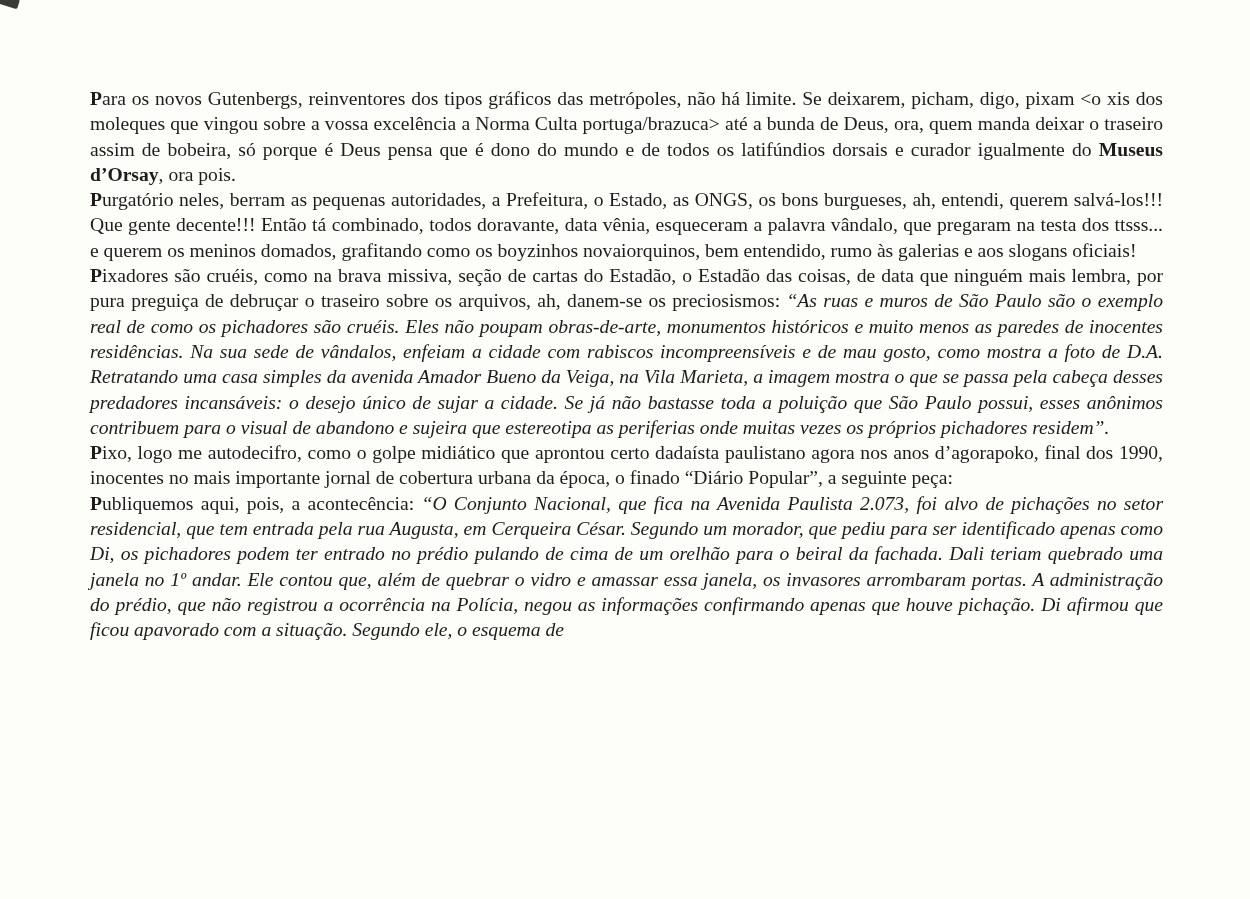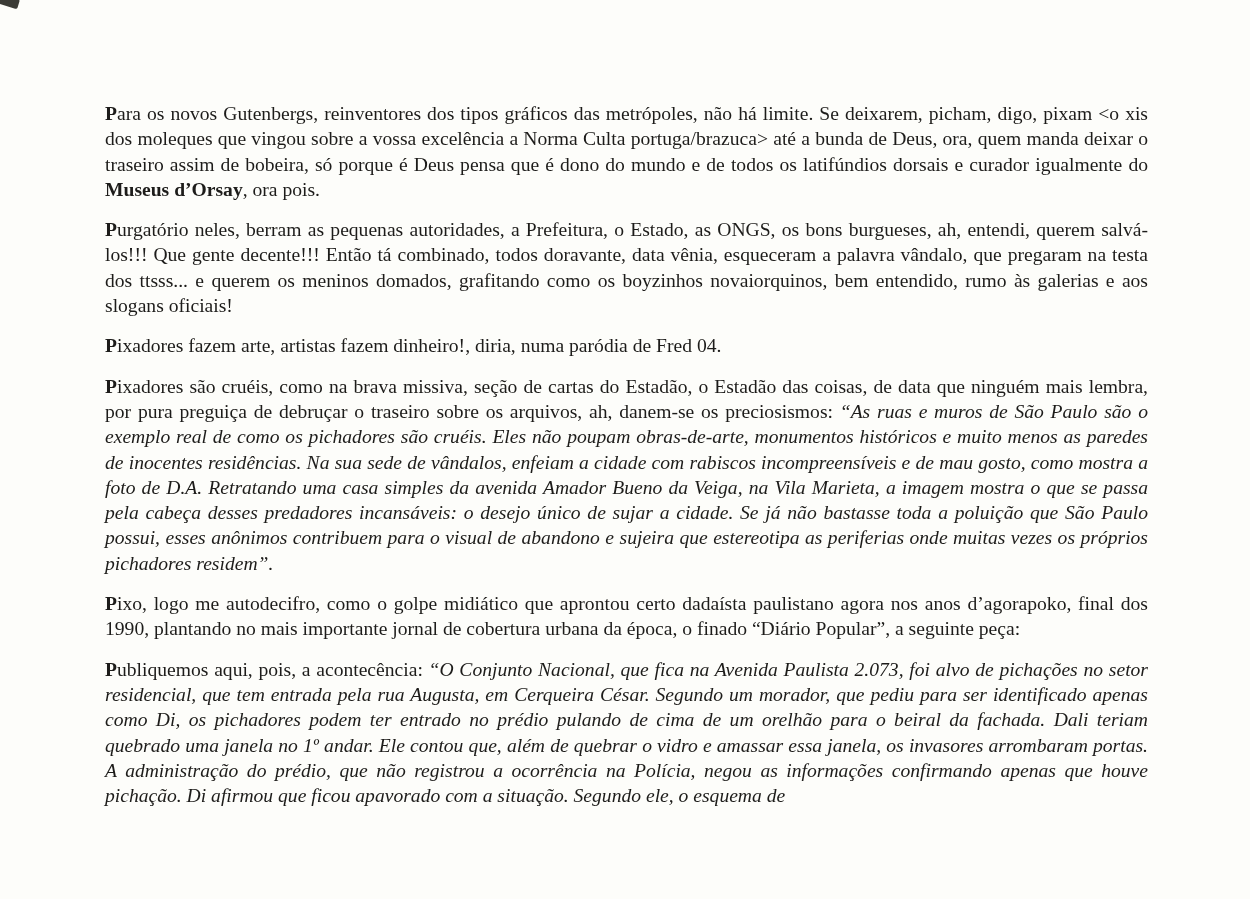"Para os novos Gutenbergs, reinventores" .para { margin: 15px -> 0 }
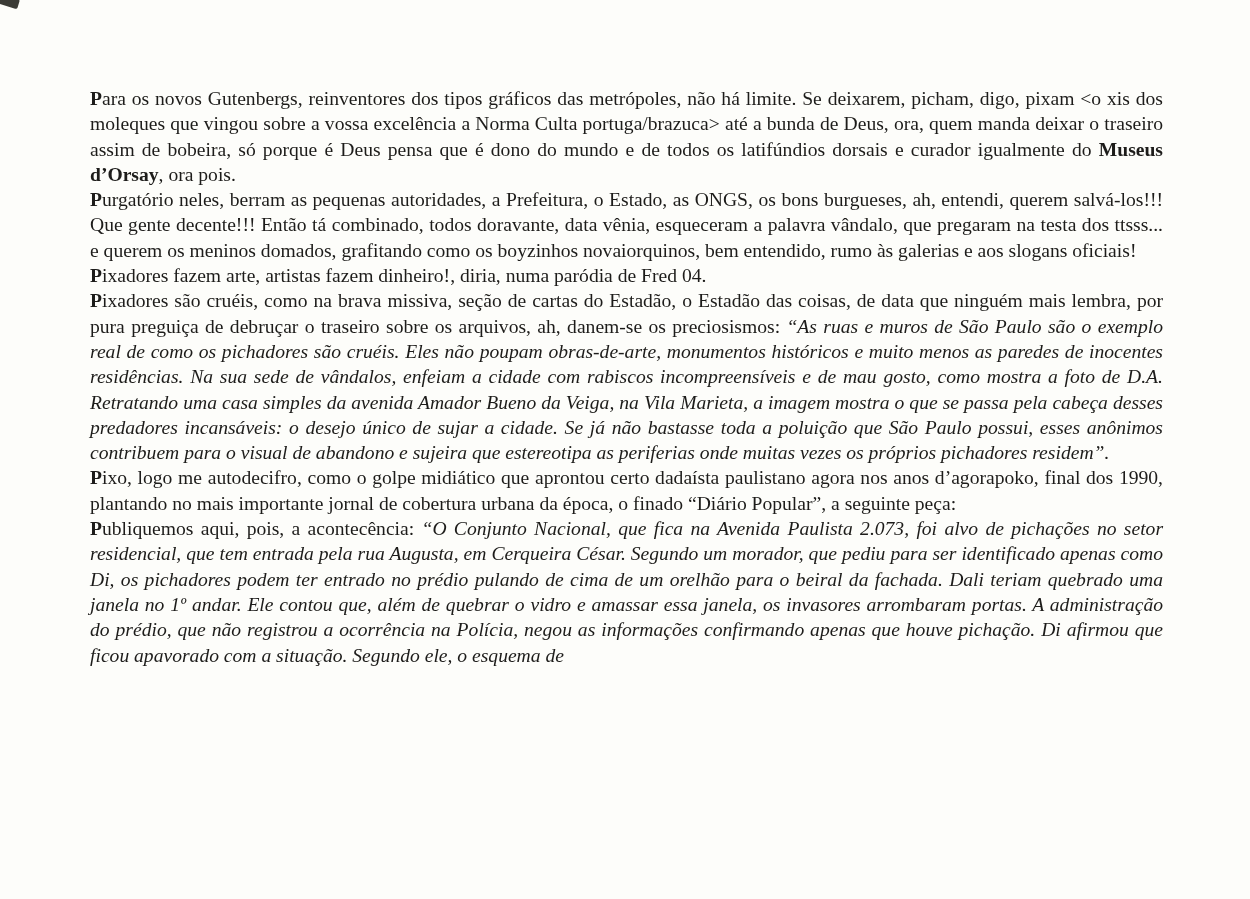"Pixadores fazem arte, artistas fazem" p.para { html: <p><span>P</span><span>ixadores fazem arte, artistas fazem dinheiro!, diria, numa paródia de Fred 04.</span></p> -> none }
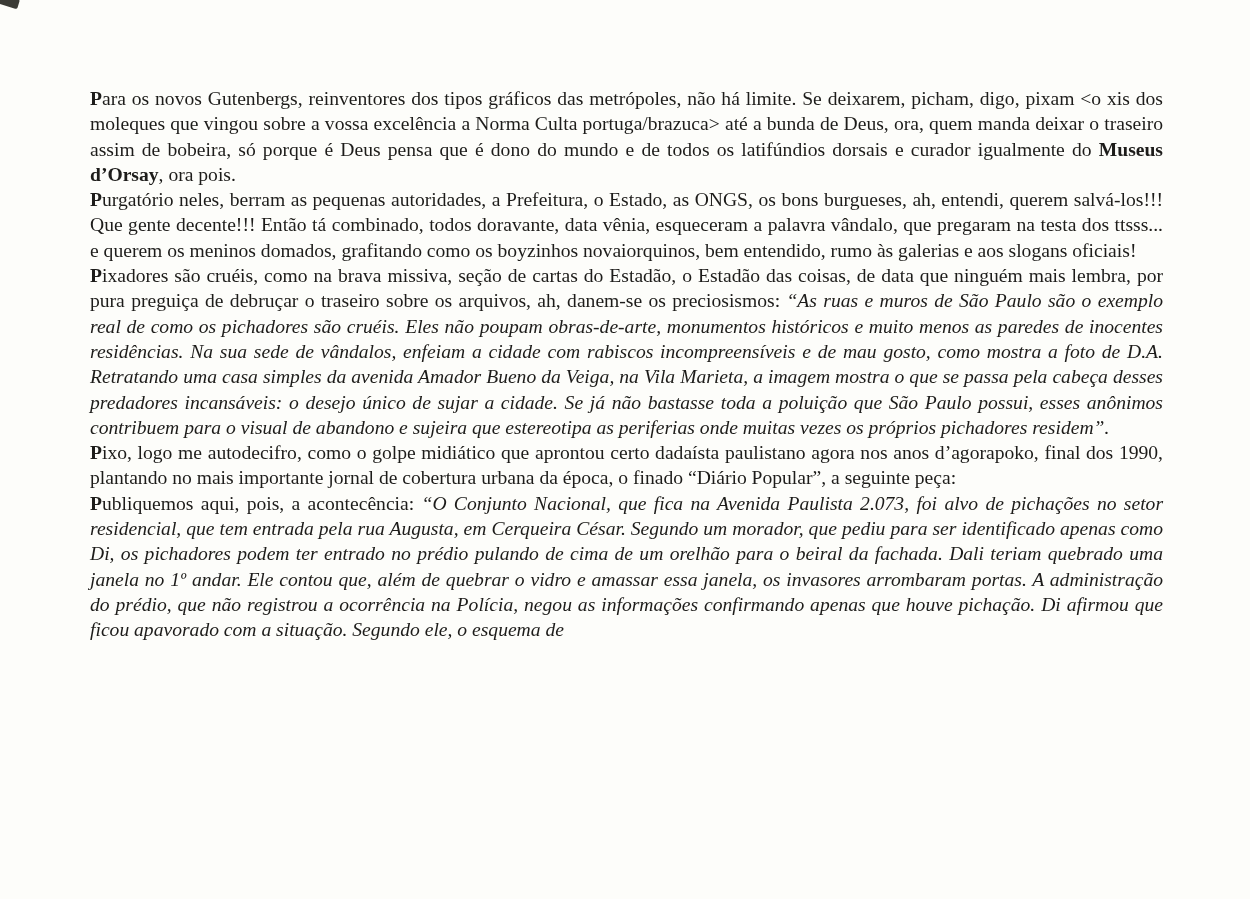"ixo, logo me autodecifro, como" span.run { text: plantando -> inocentes }
